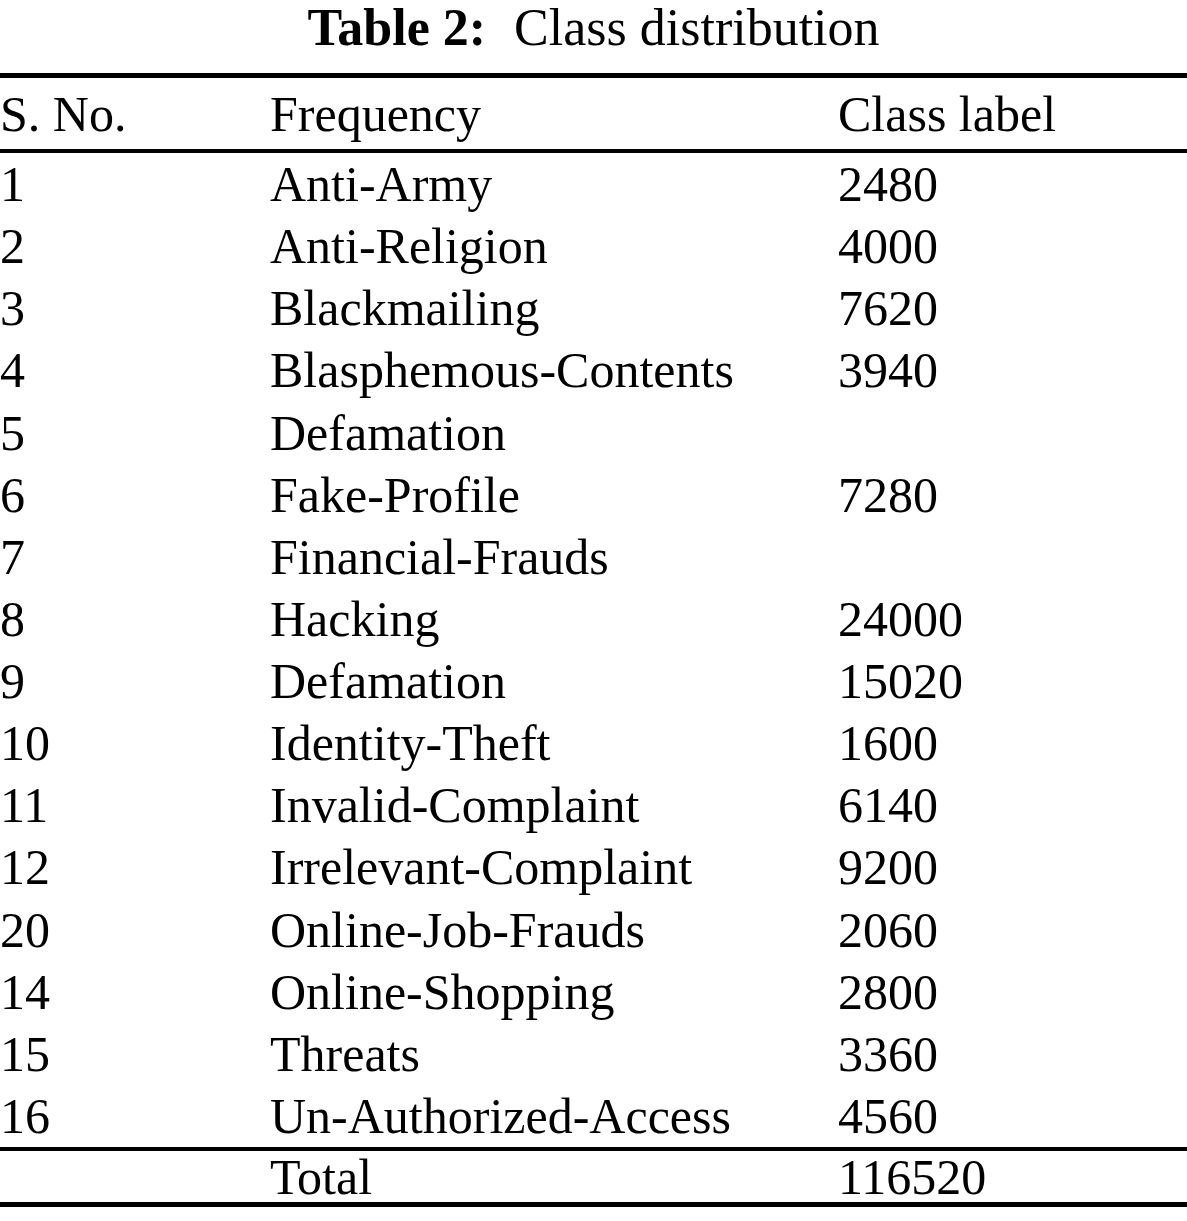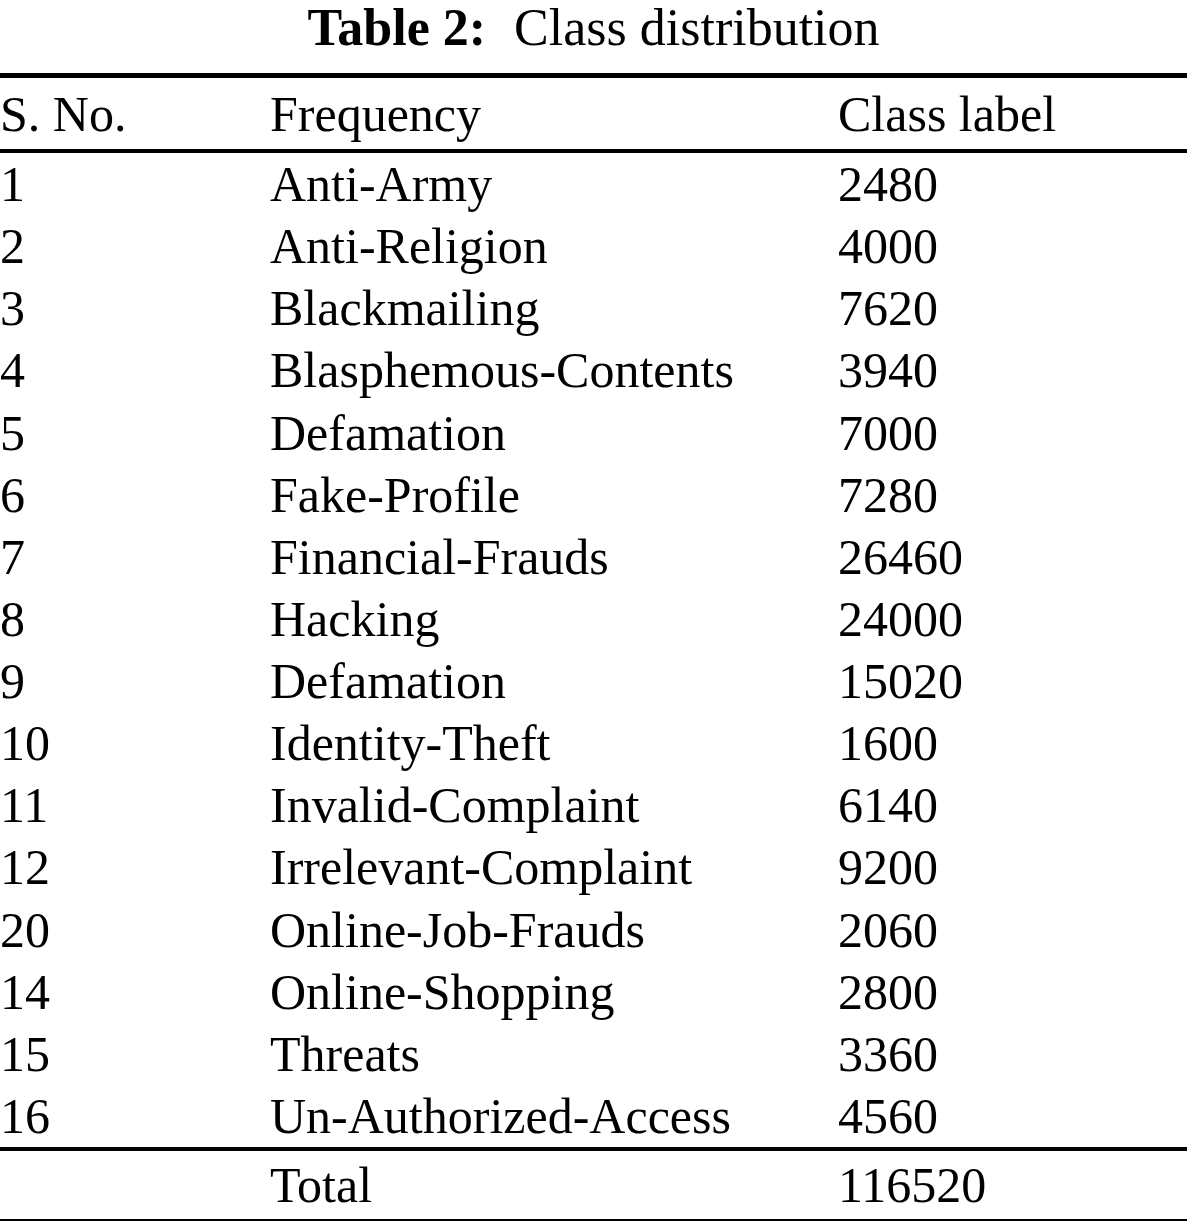"7000" span { html: <span>7000</span> -> none }
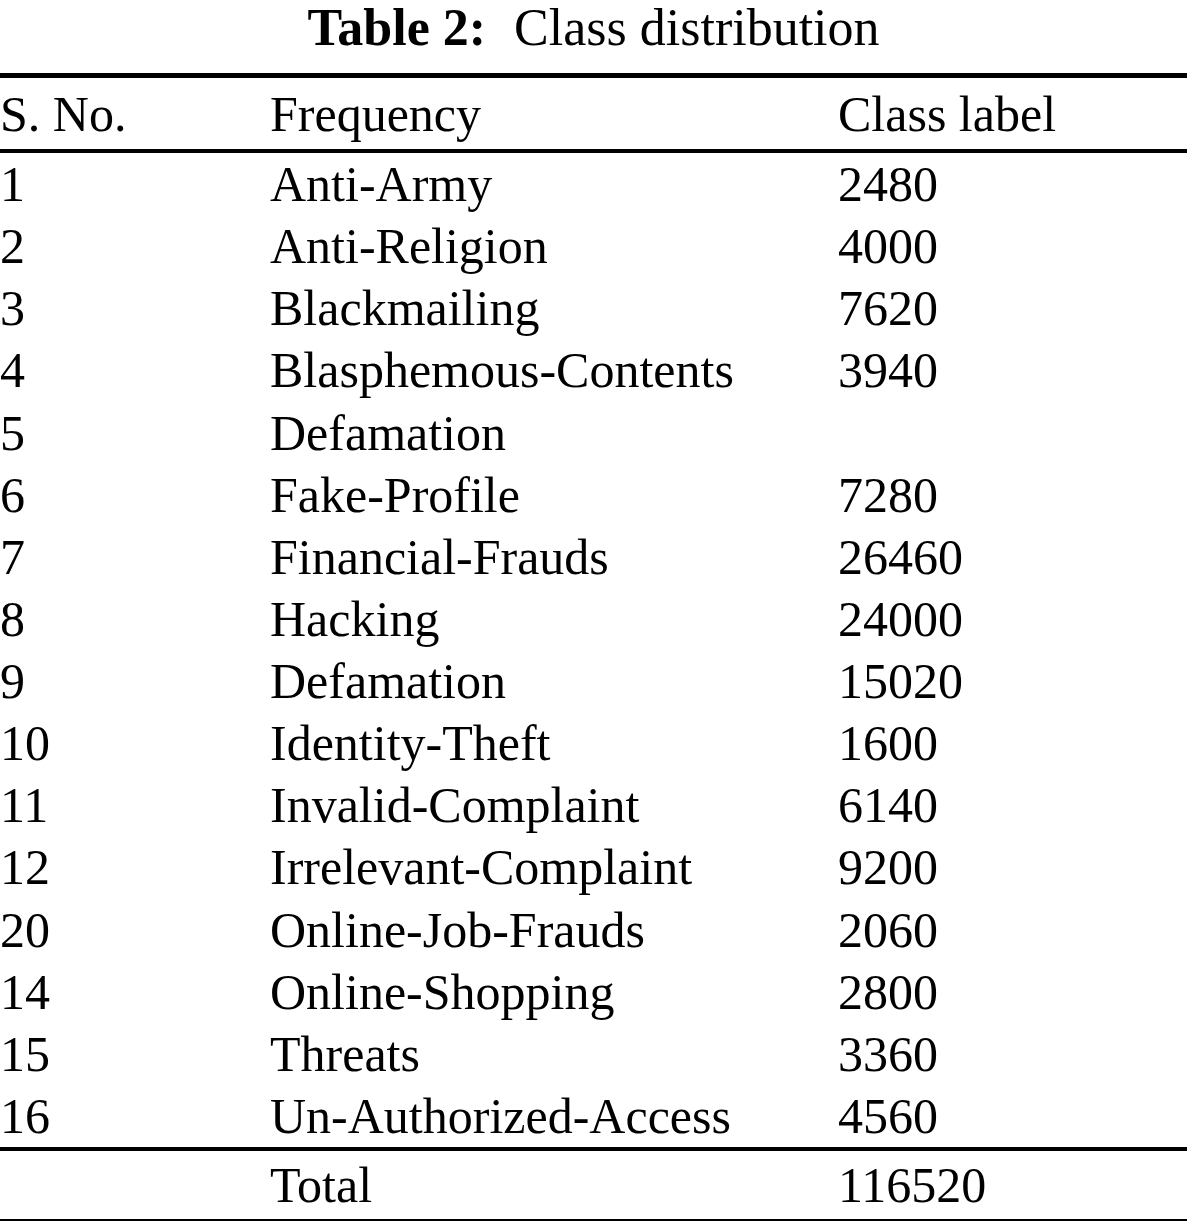"26460" span { html: <span>26460</span> -> none }
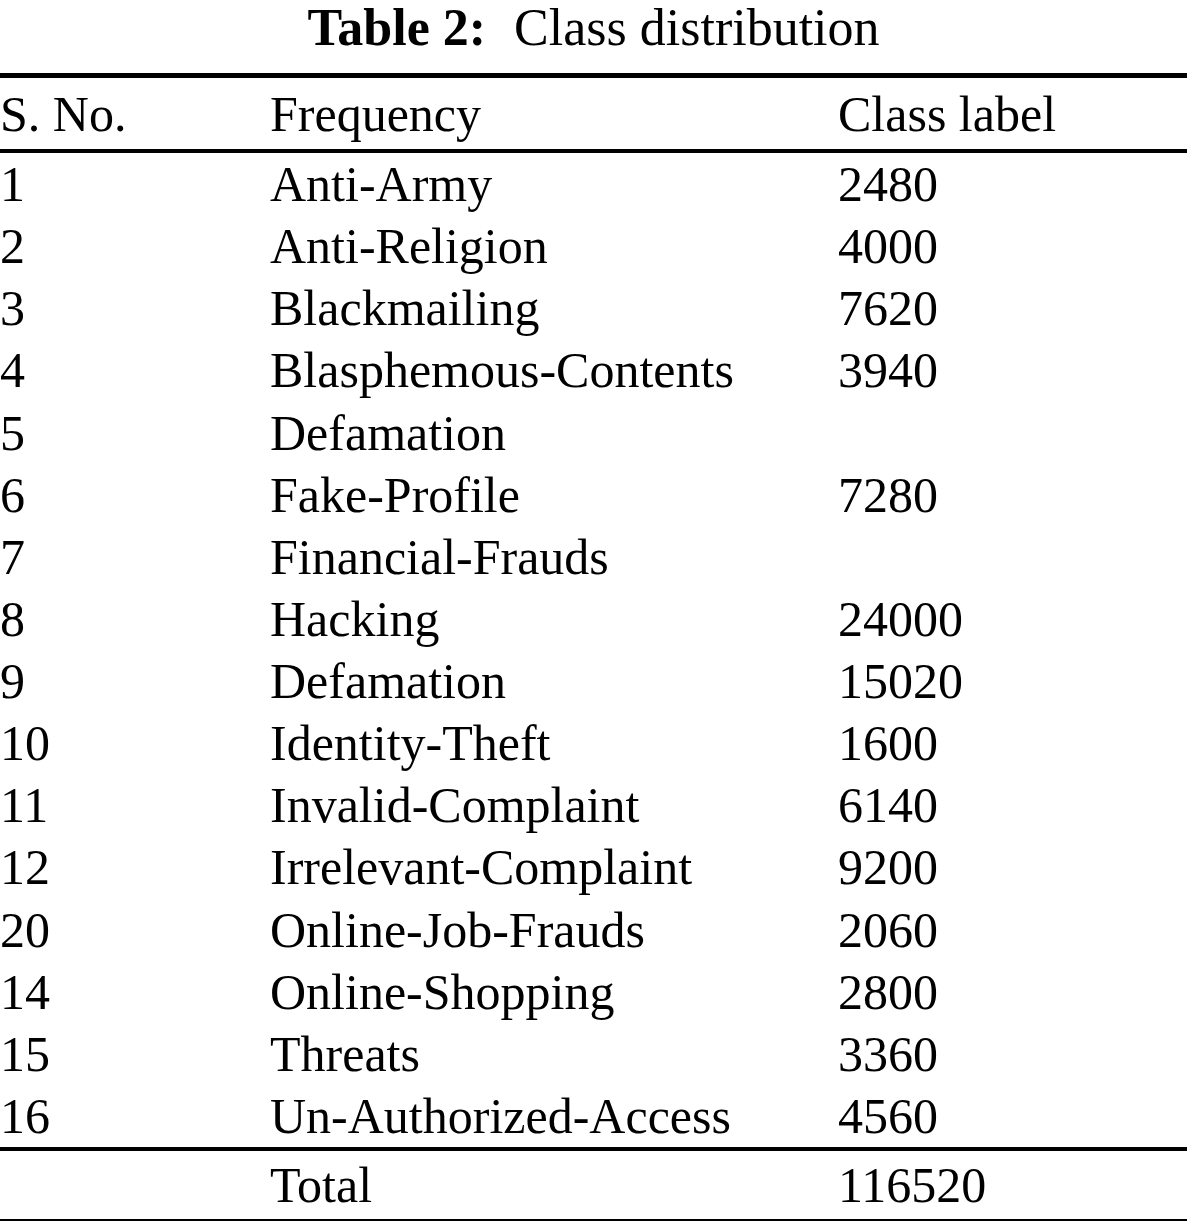"Total" .total-row { height: 68px -> 51px }
